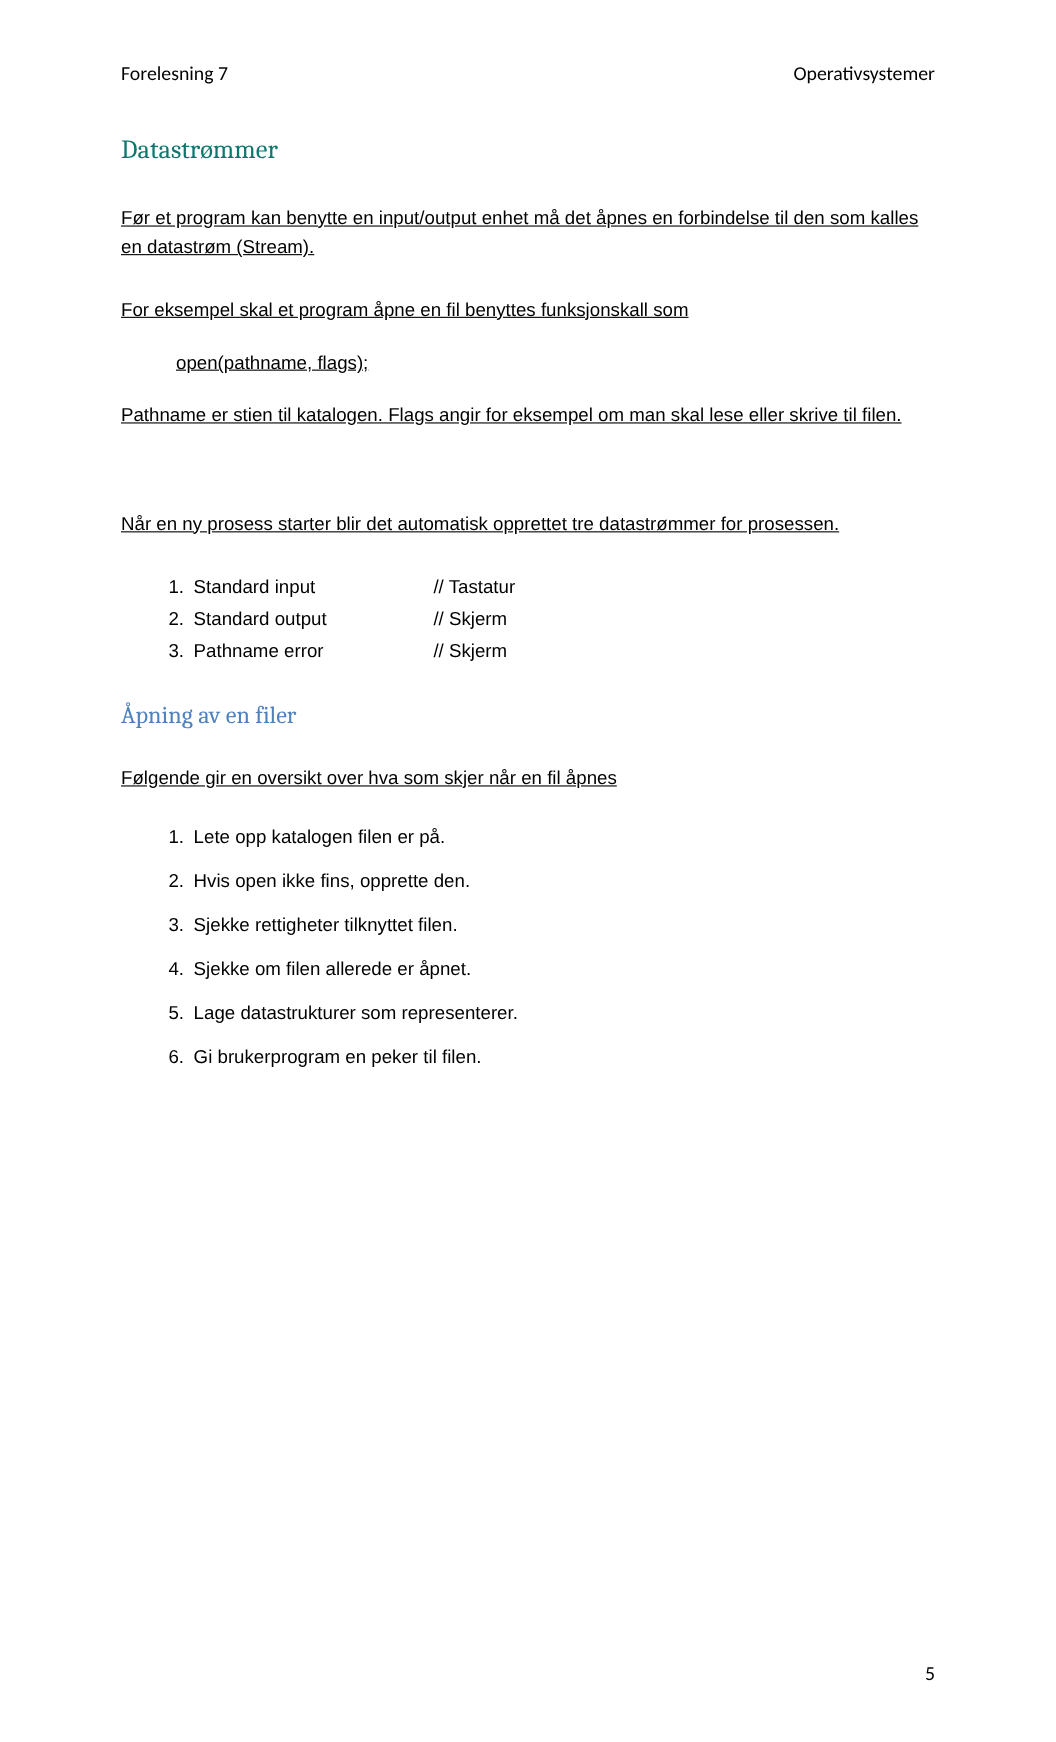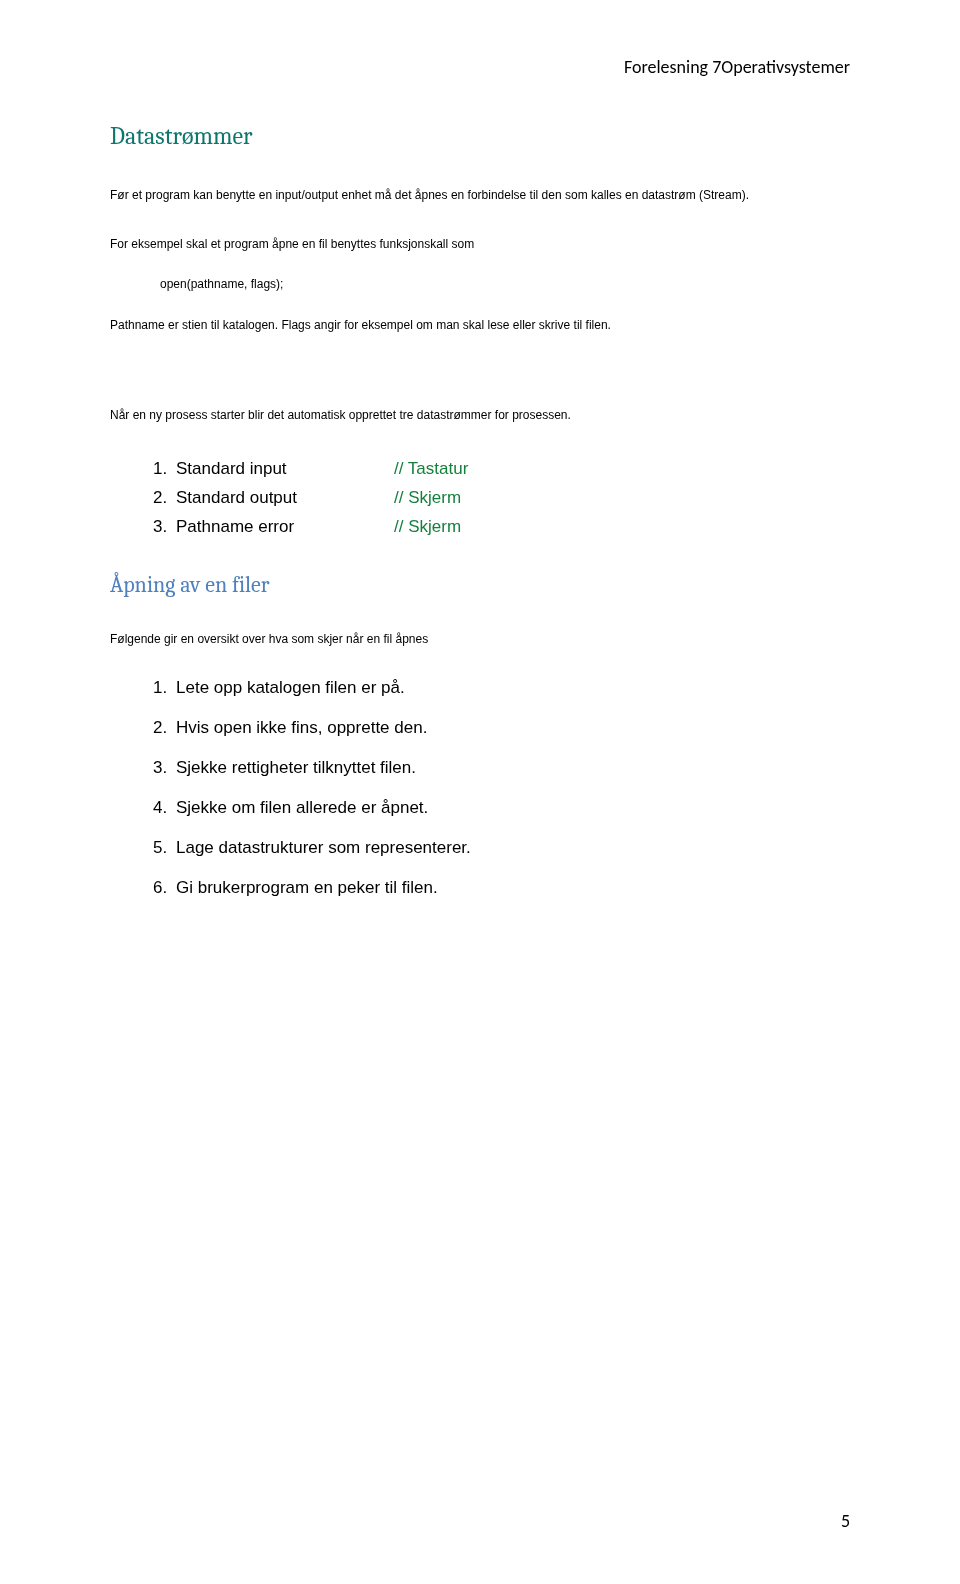"Forelesning 7" .header { justify-content: flex-end -> space-between }
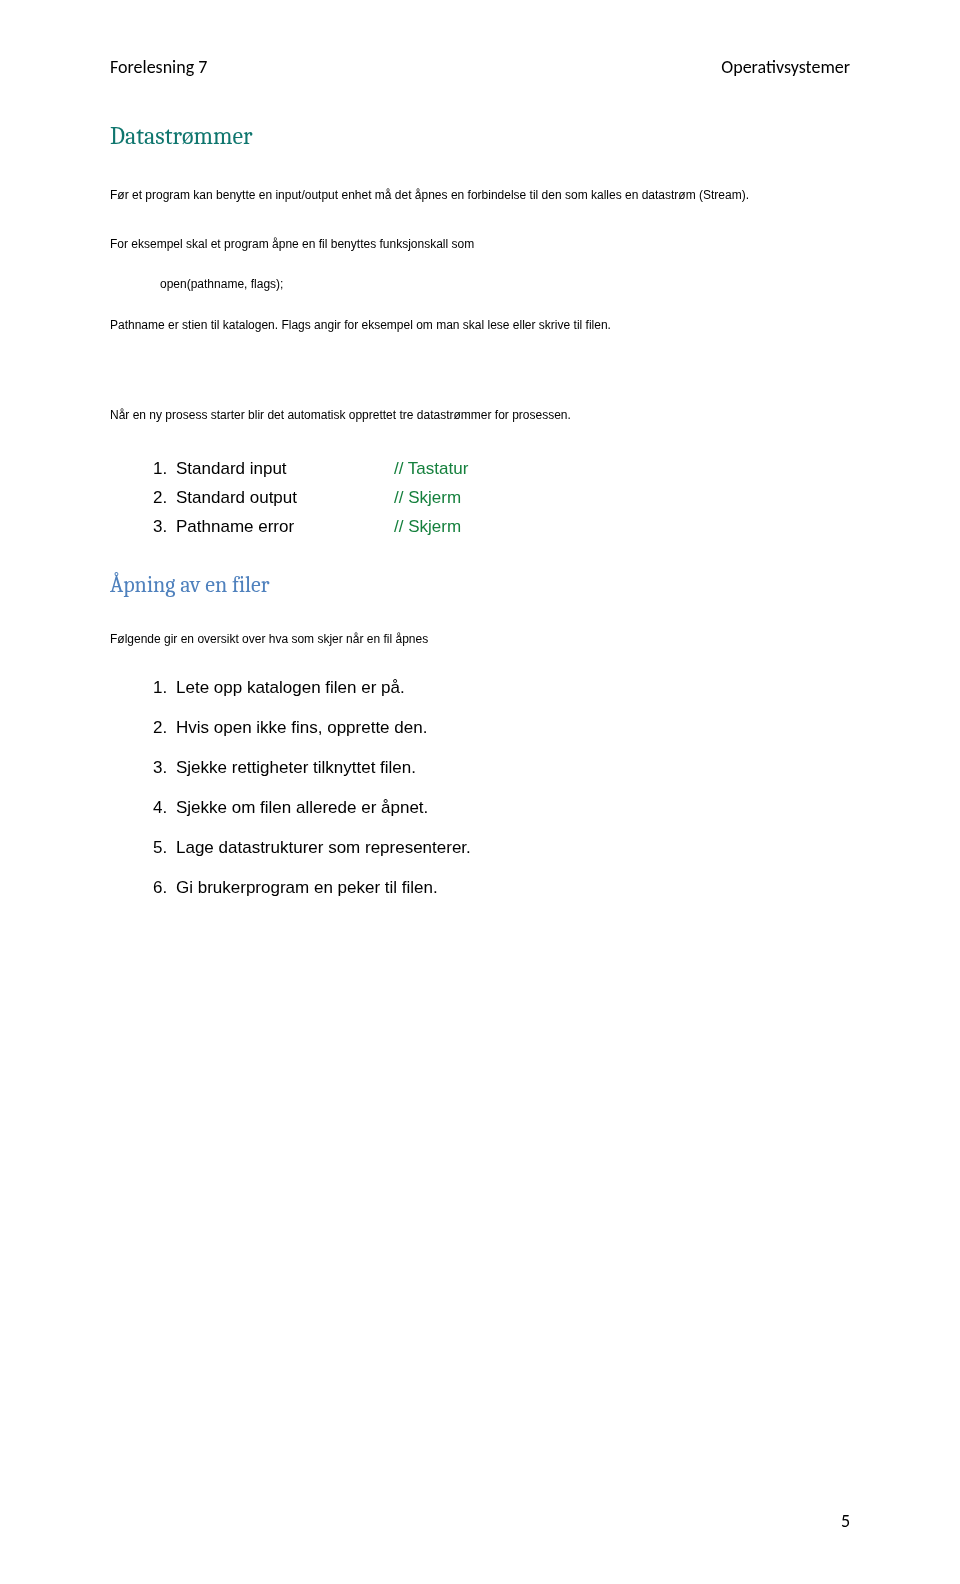"Før et program kan benytte" .para { font-size: 12px -> 17px; text-decoration: none -> underline }
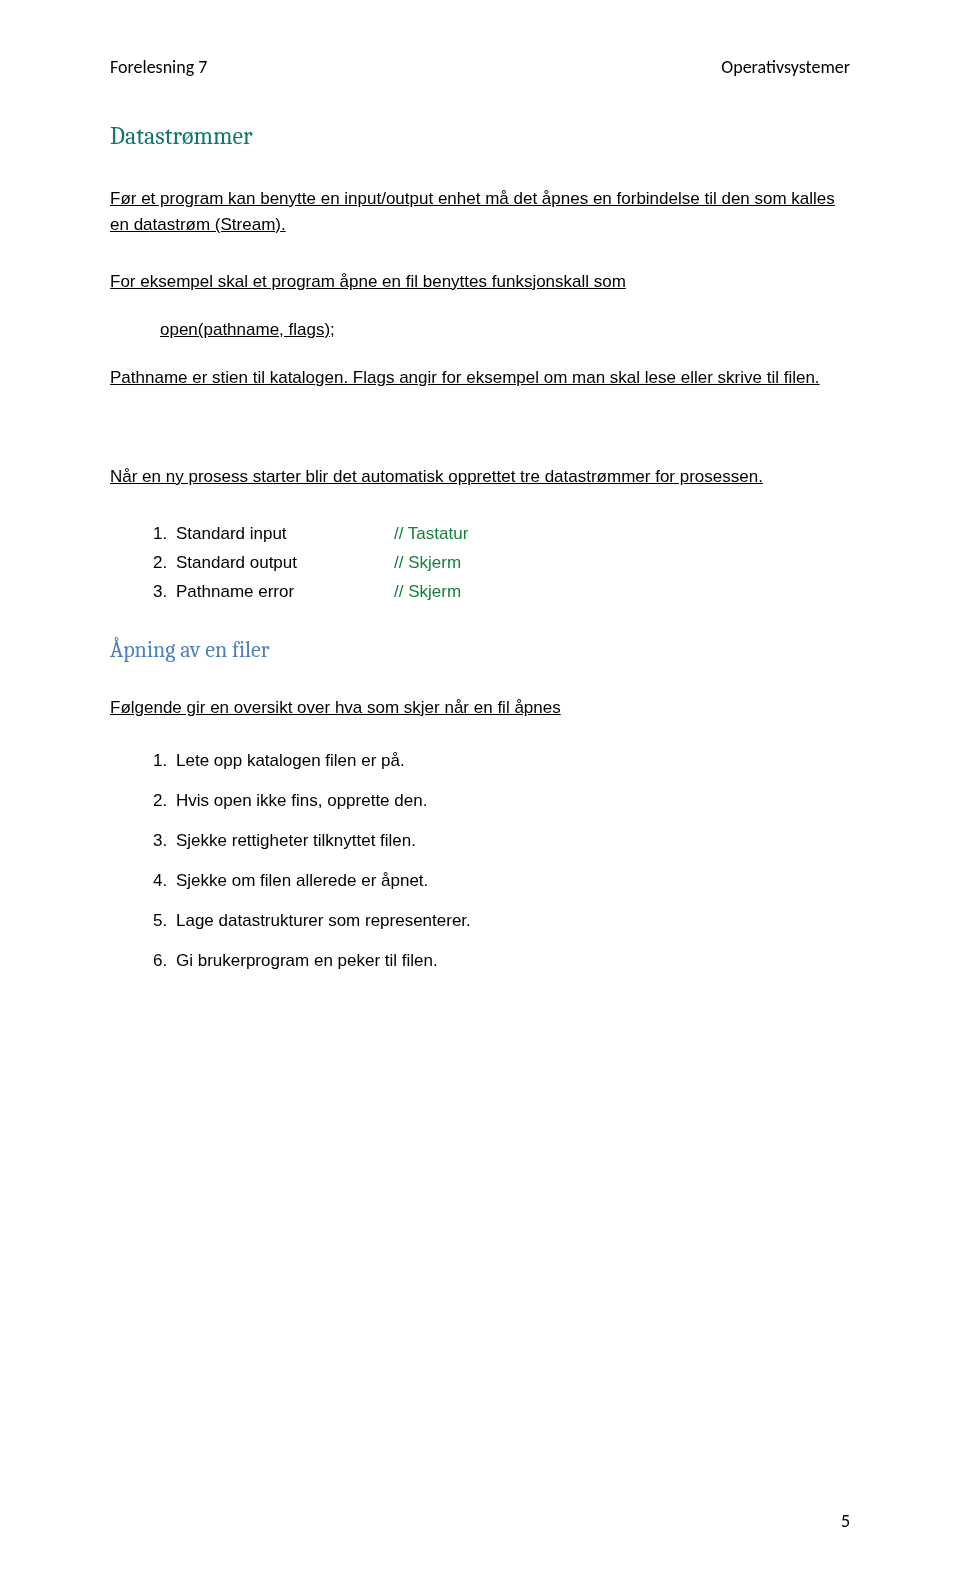"// Tastatur" .ol-comment { color: #15803d -> #000000 }
